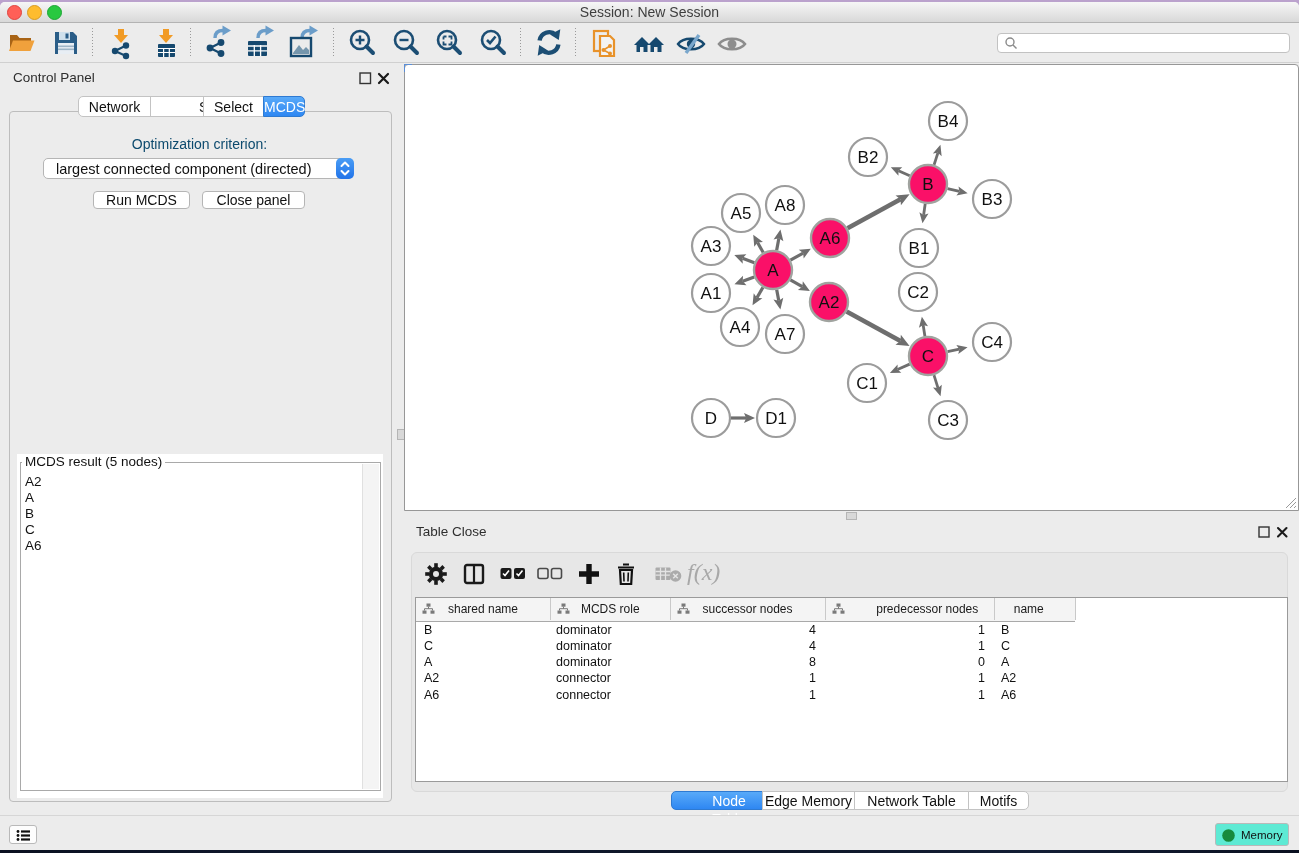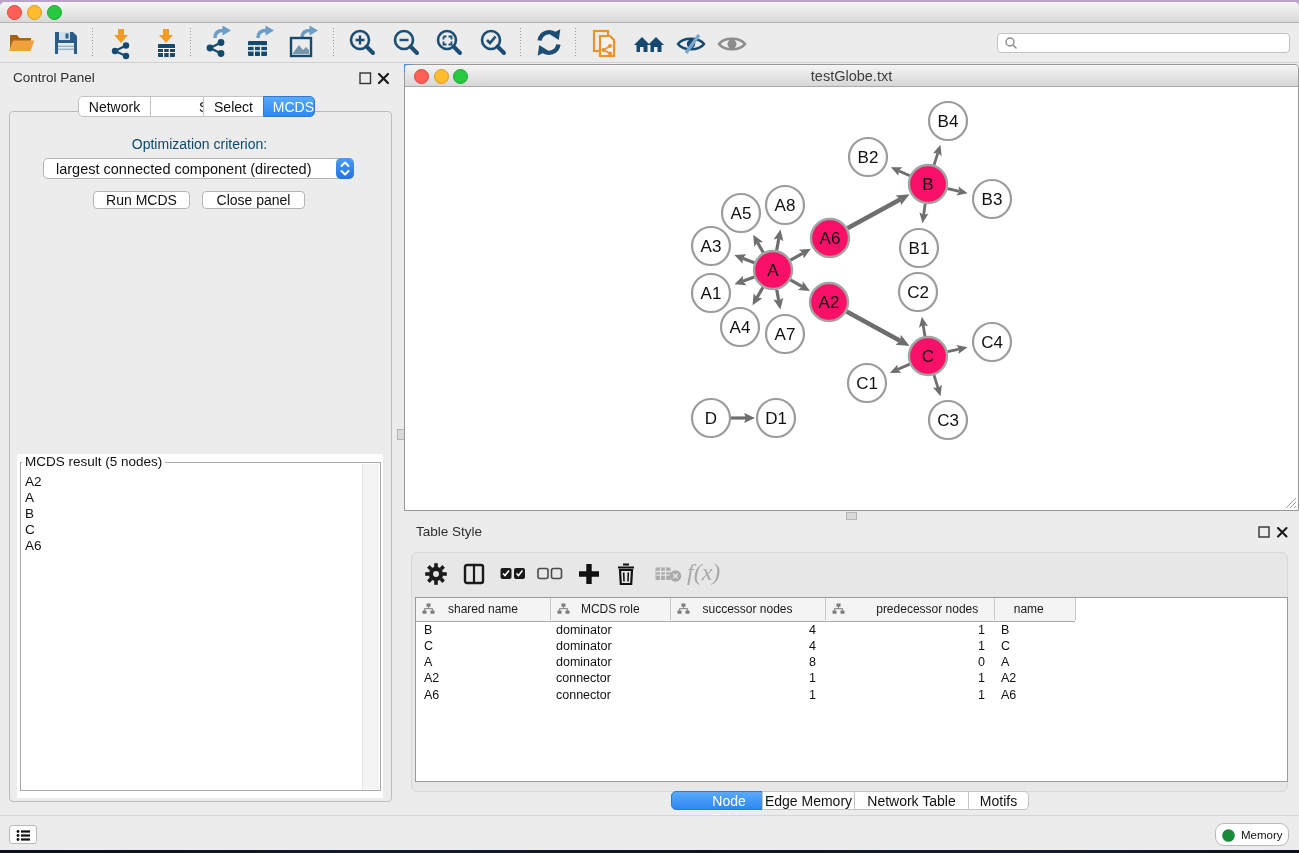"Session: New Session" div { html: none -> <div>Session: New Session</div> }
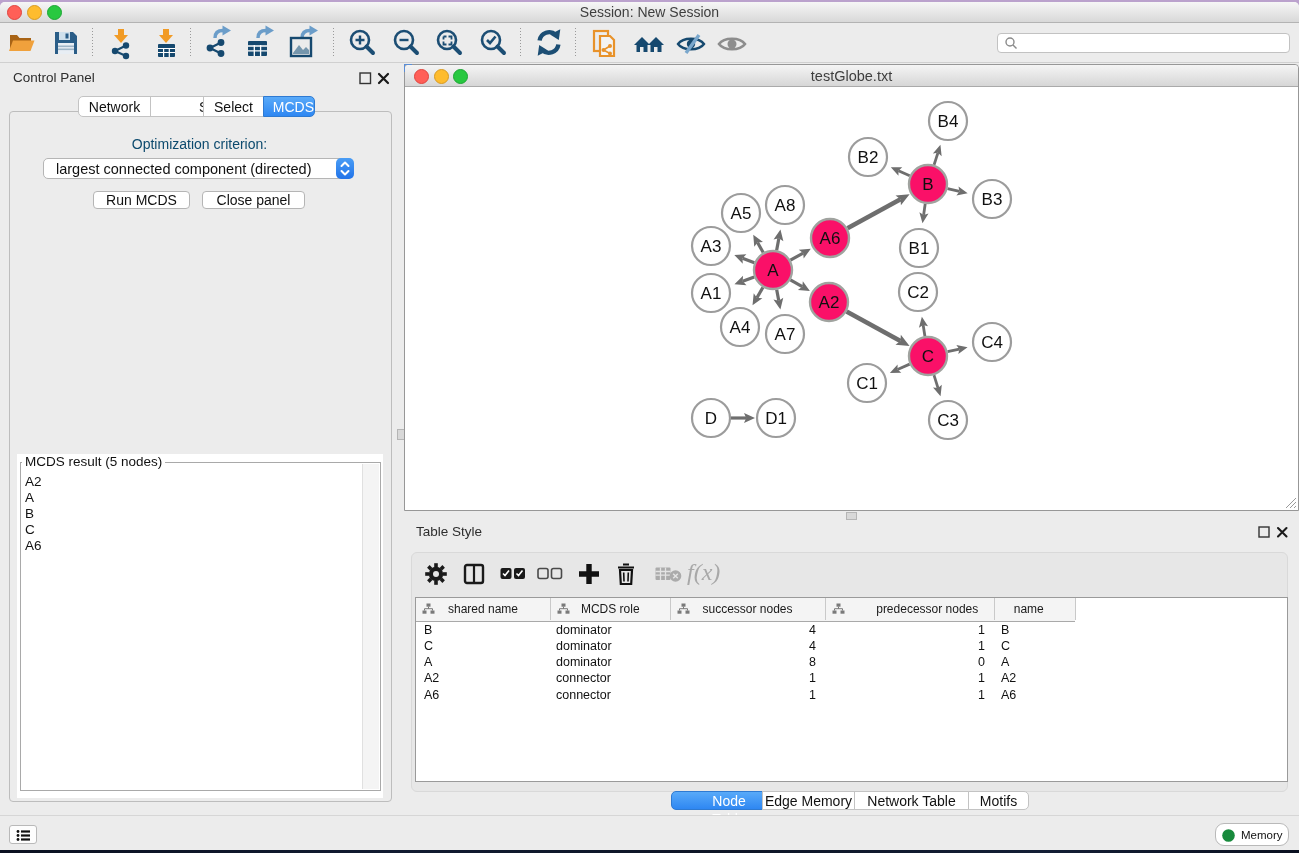"testGlobe.txt" div { html: <div> <div></div> <div></div> <div></div> <div>testGlobe.txt</div> </div> -> none }
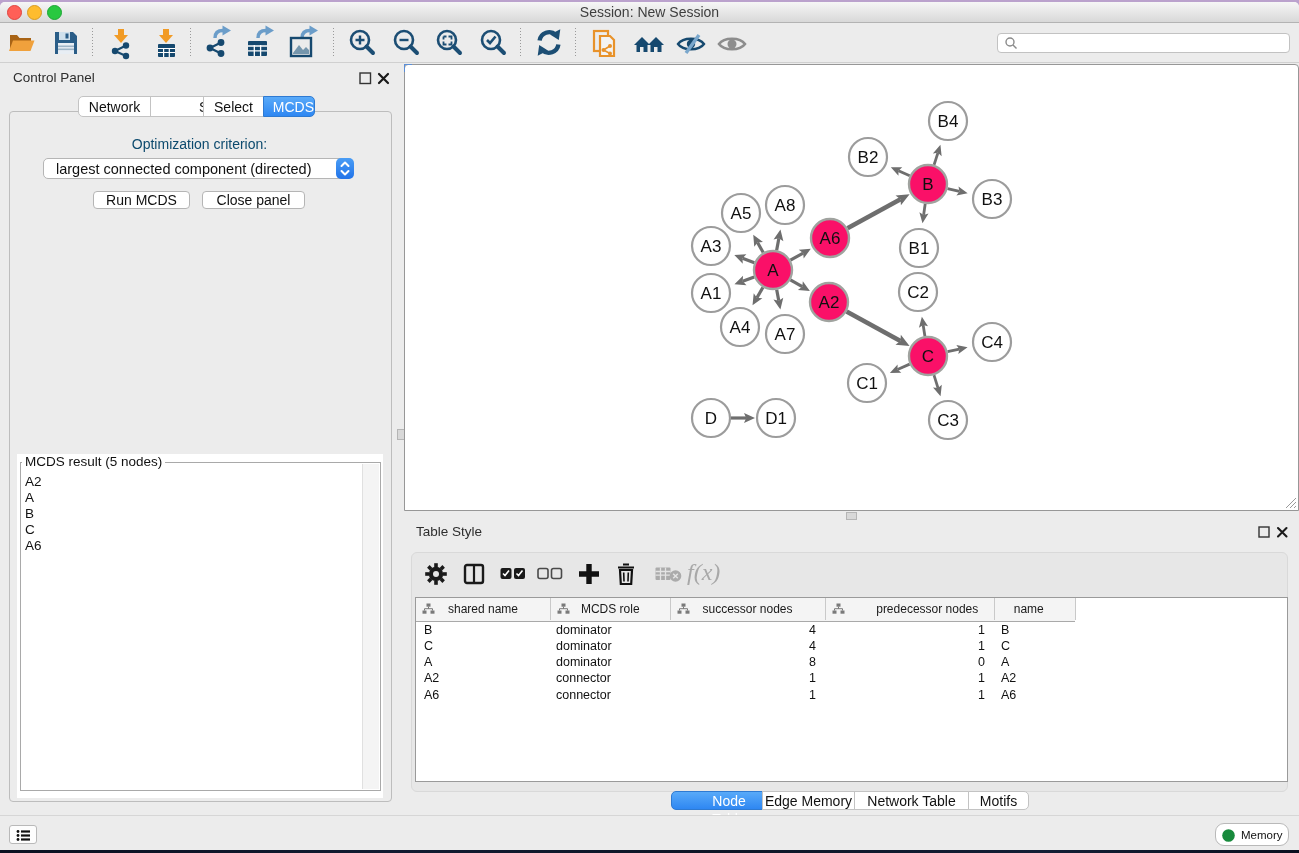"MCDS" div.seg { text-align: right -> none; width: 52px -> 42px }
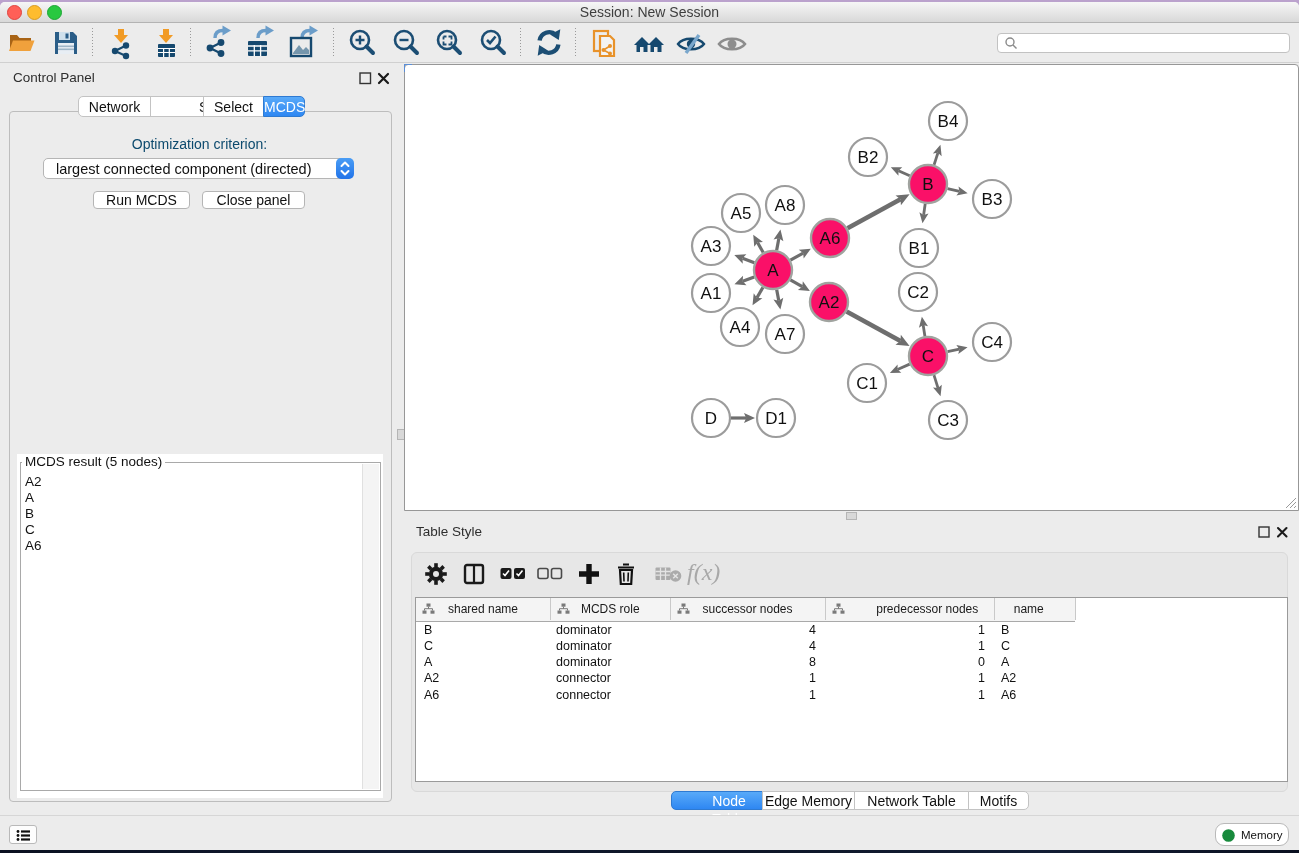"Table Style" div { text: Style -> Close }
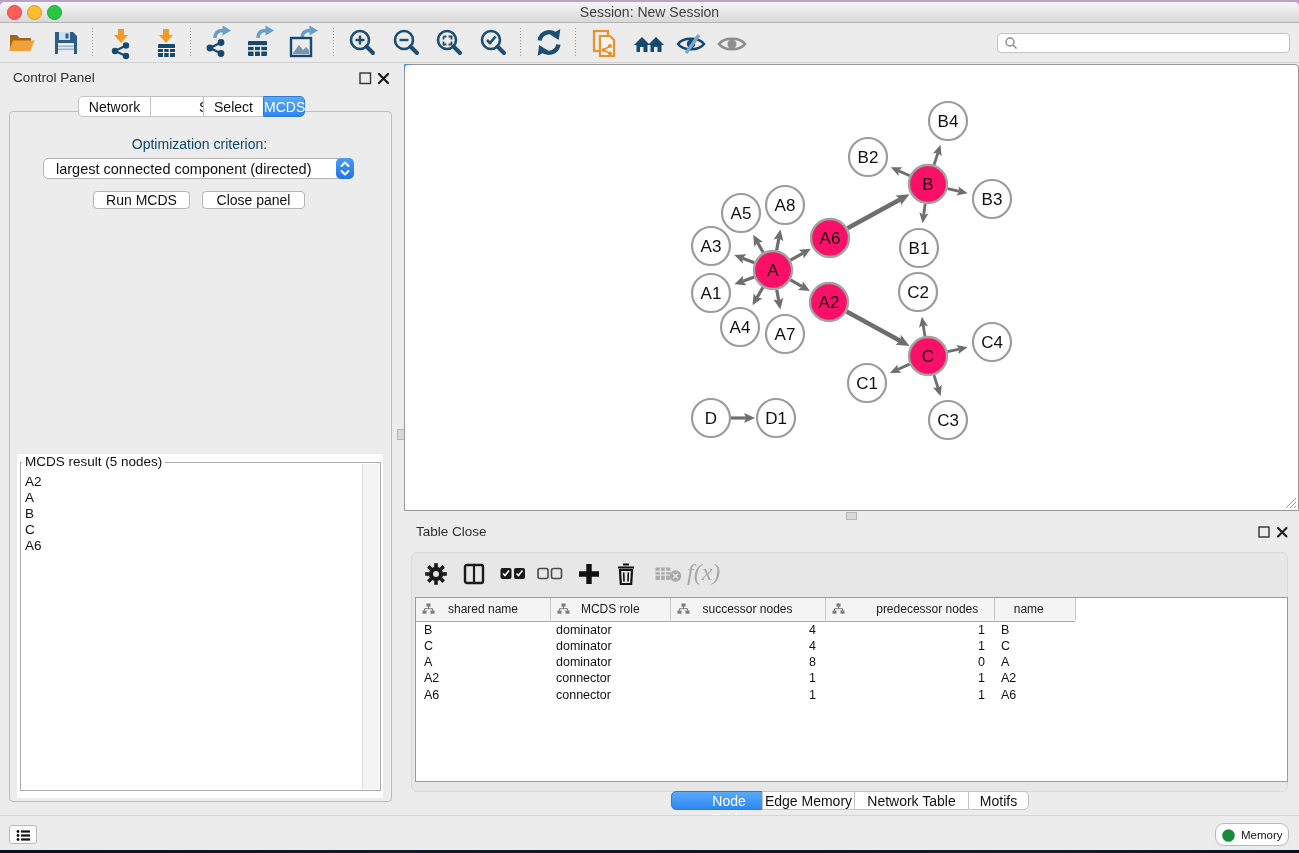"Memory" #memorybtn { background: #ffffff -> #5eead4; border-radius: 9px -> 3px }
